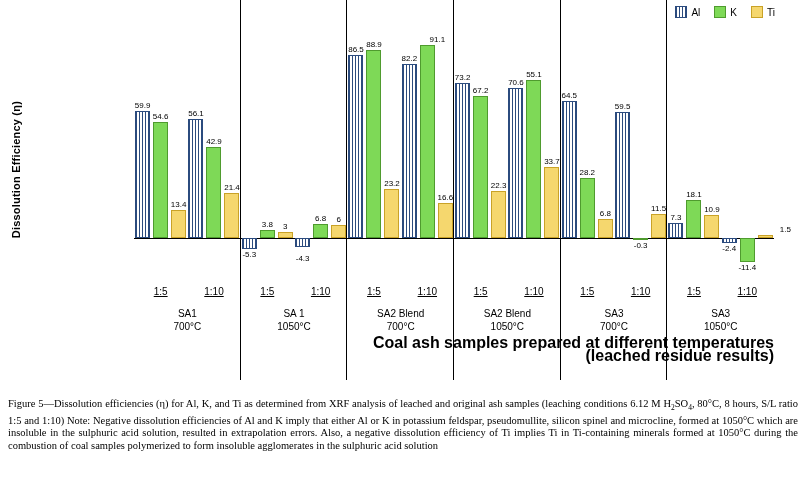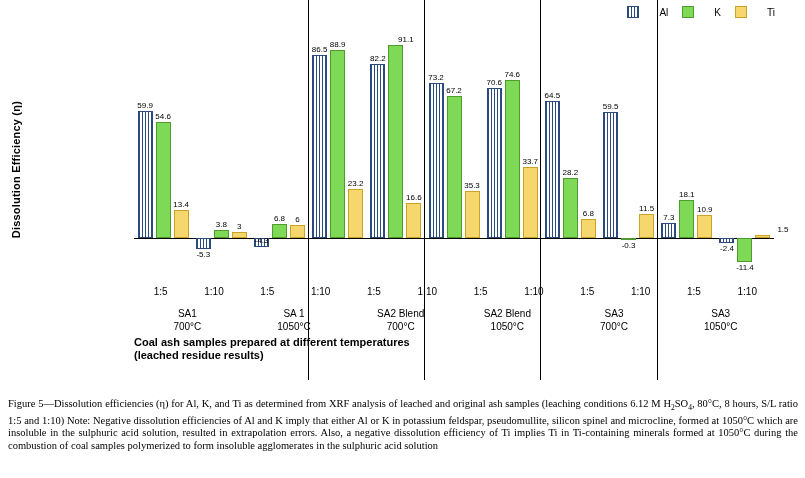"Al" .legend-item { gap: 20px -> 4px }
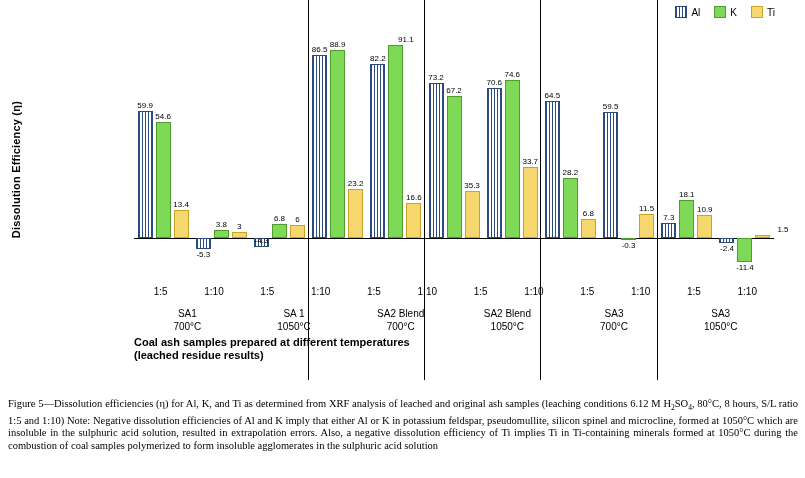"74.6" div.val { text: 74.6 -> 55.1 }
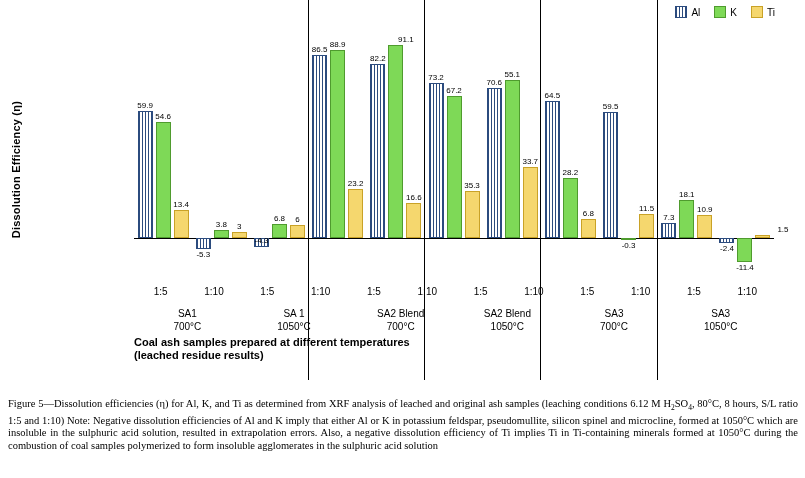"56.1" div.group { html: none -> <div> <div> <div> <div></div> <div>56.1</div> </div> <div> <div></div> <div>42.9</div> </div> <div> <div></div> <div>21.4</div> </div> </div> </div> }
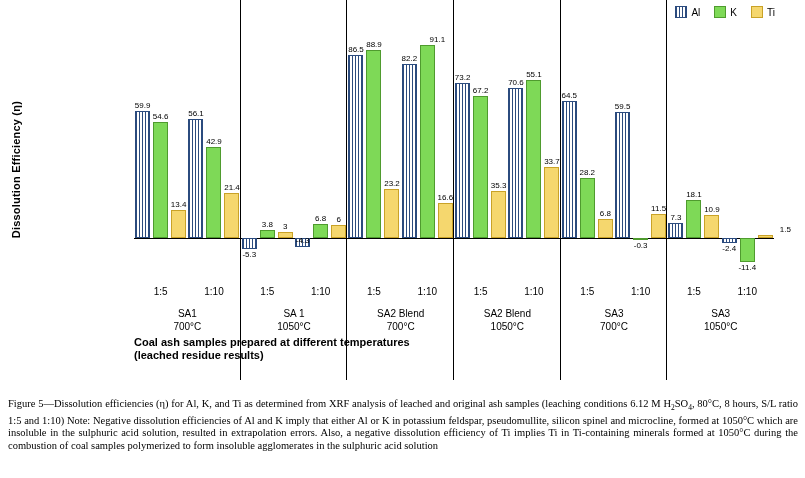"35.3" div.val { text: 35.3 -> 22.3 }
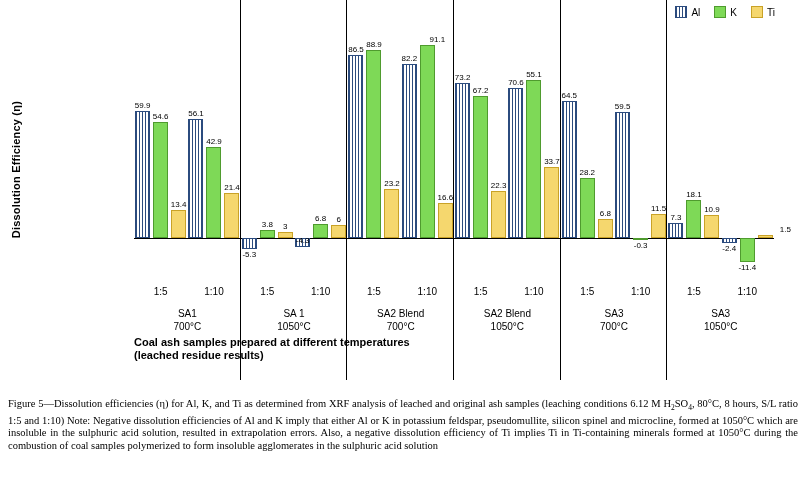"-4.3" div.val { top: 218px -> 236px }
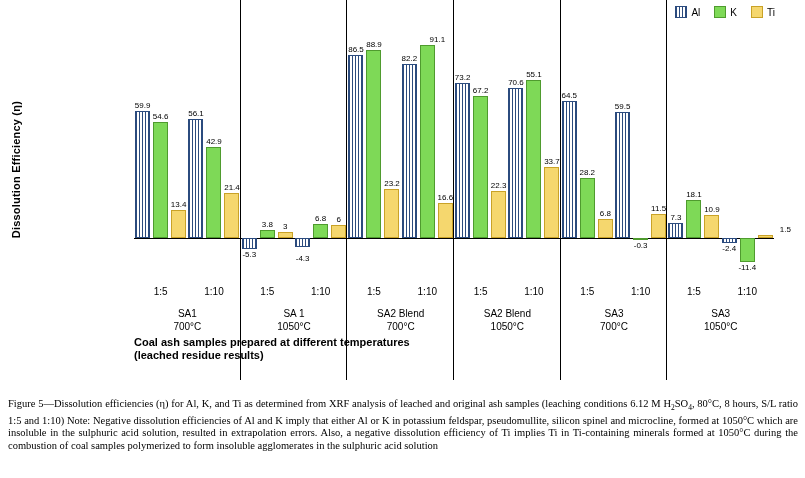"1:5" .xcell { text-decoration: none -> underline }
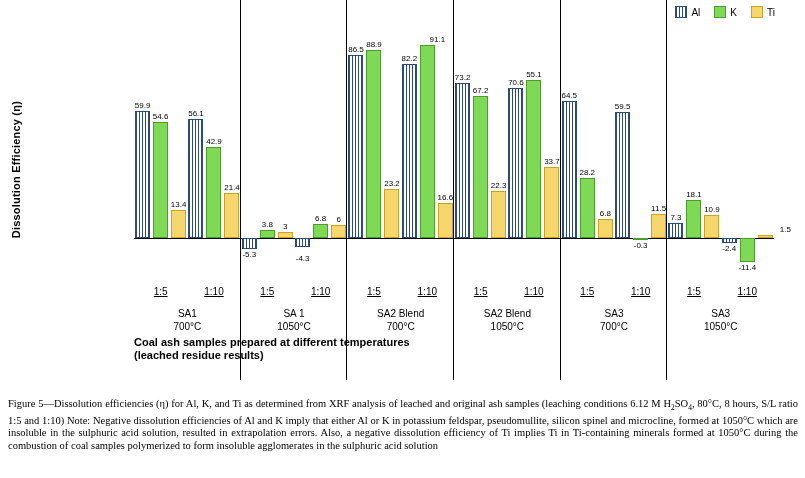"Coal ash samples prepared at" .xtitle { font-size: 11px -> 16px; text-align: left -> right }
